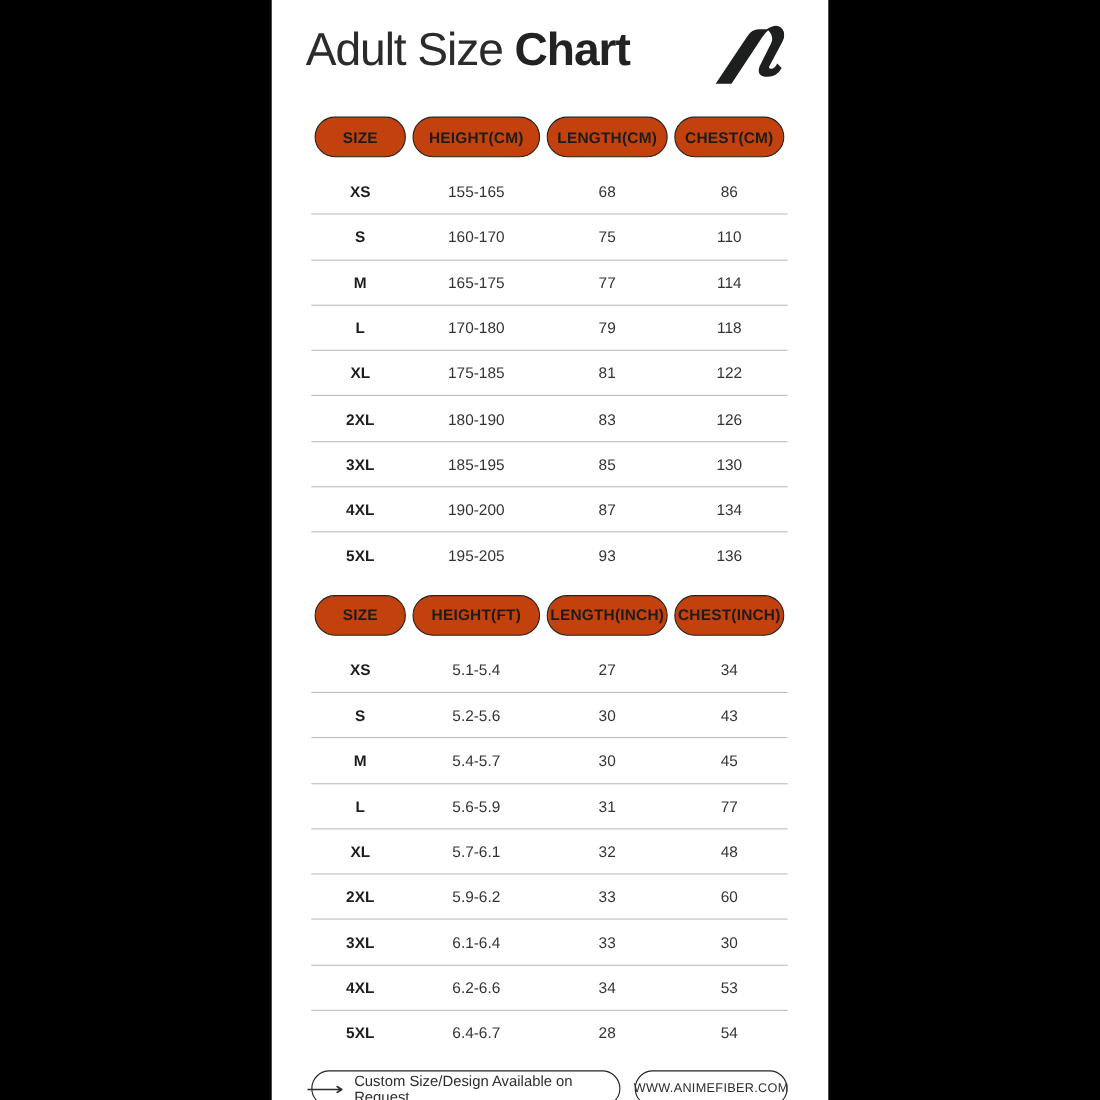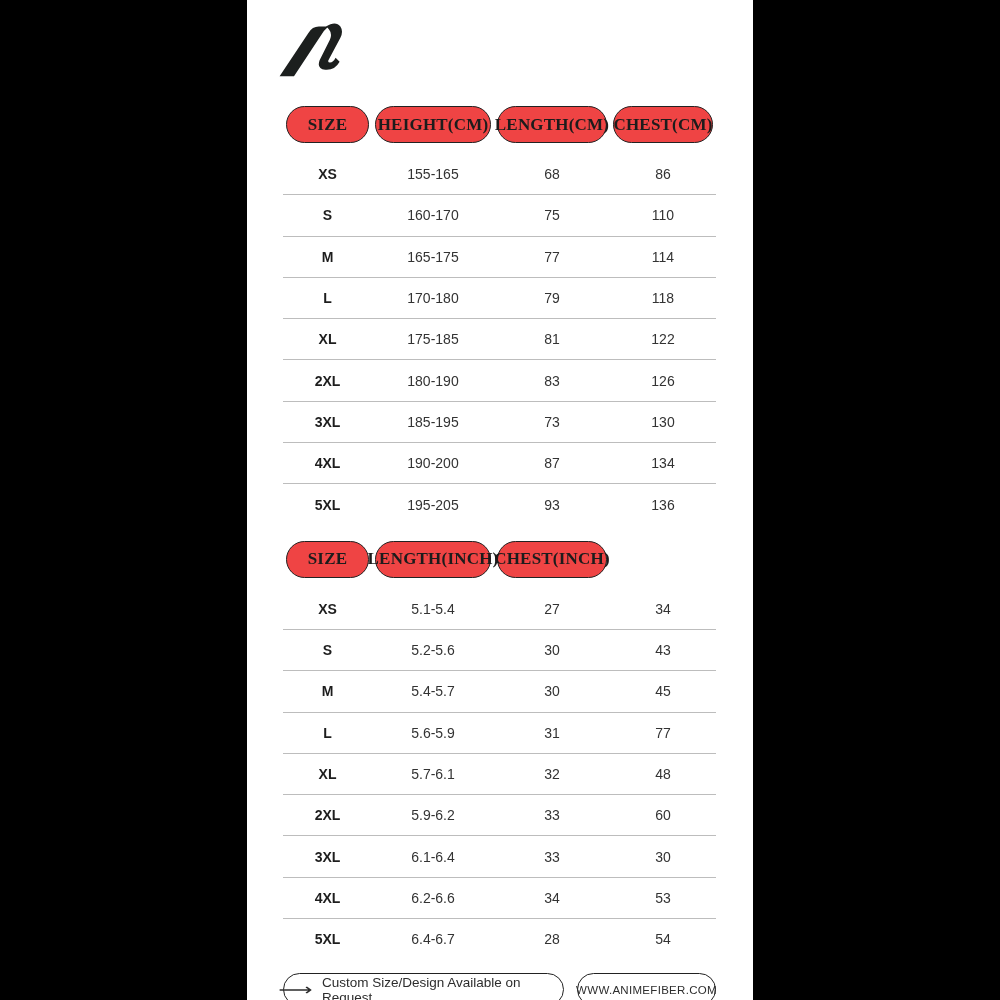"Adult Size Chart" div.page-title { html: none -> <div><span>Adult Size </span><span>Chart</span></div> }
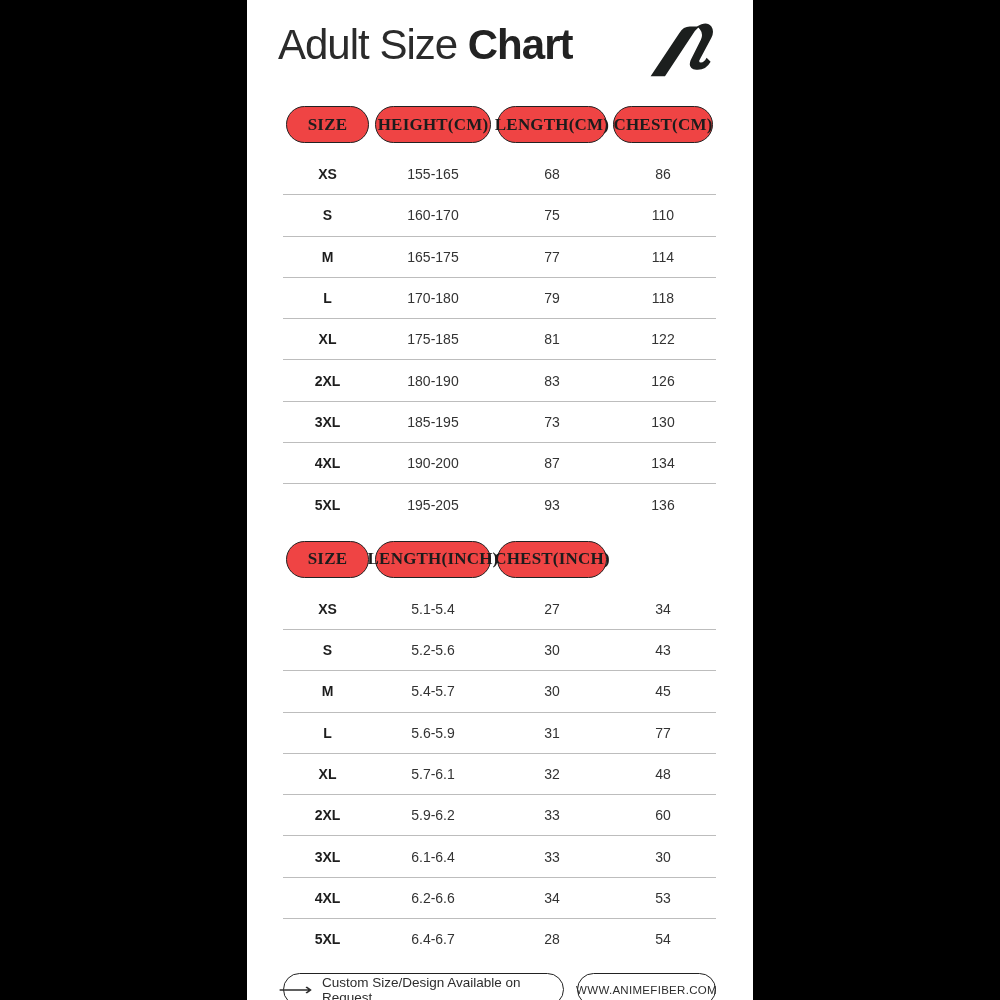"SIZE" .pill { background: #ef4444 -> #c2410c; font-family: Liberation Serif, serif -> none; font-size: 17px -> 14px }
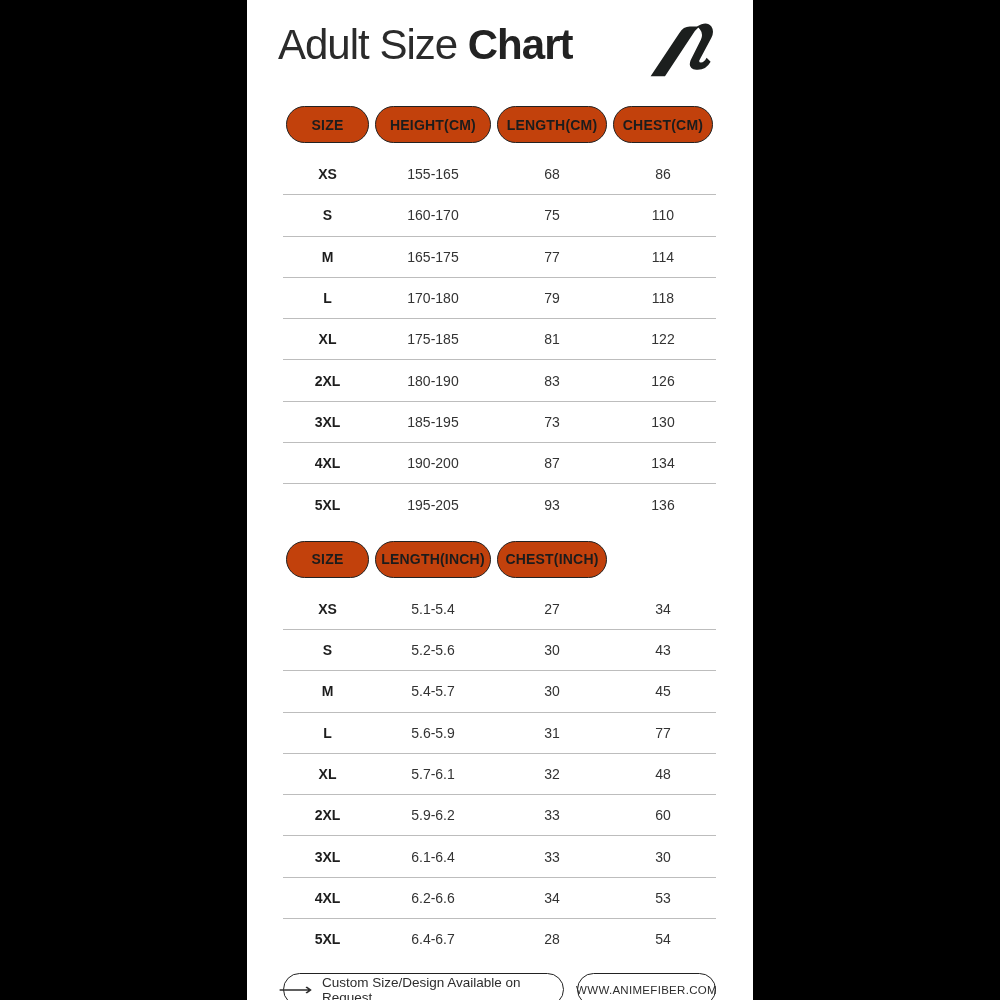"73" div.cell { text: 73 -> 85 }
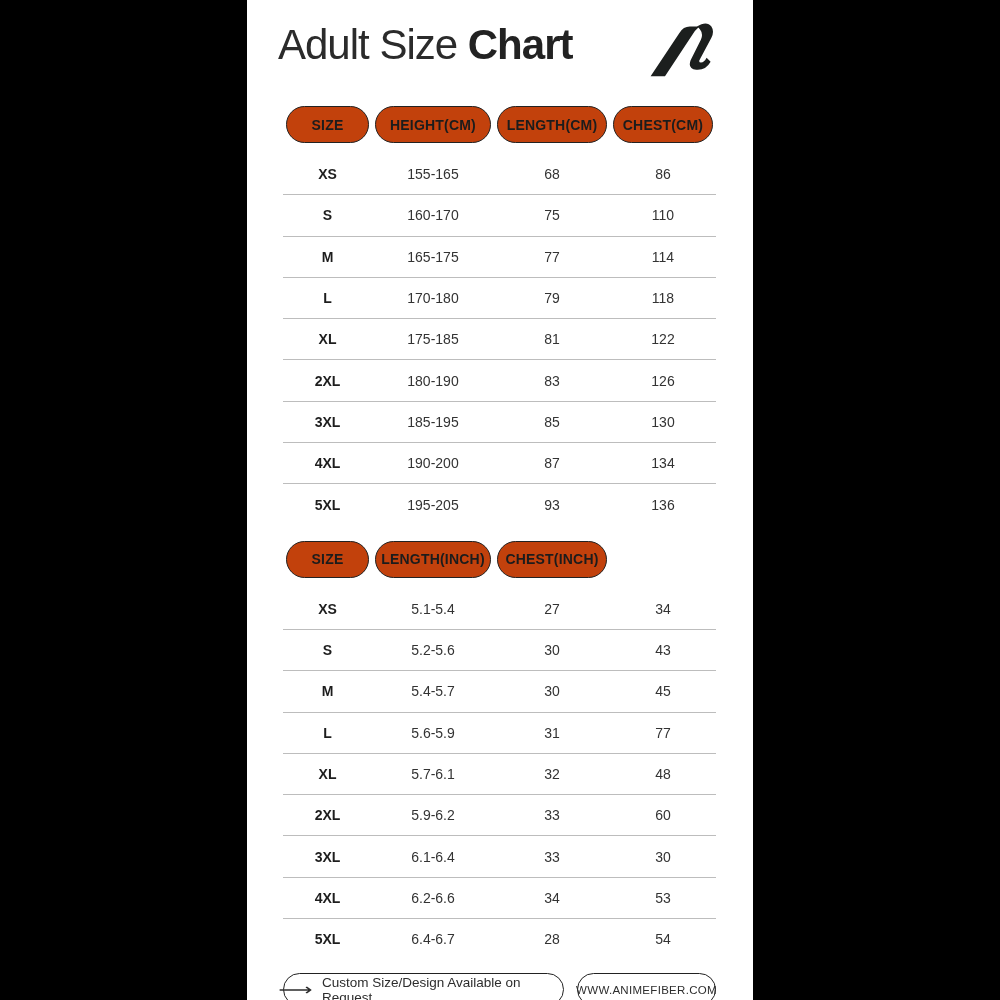"HEIGHT(FT)" div.pill { html: none -> <div>HEIGHT(FT)</div> }
